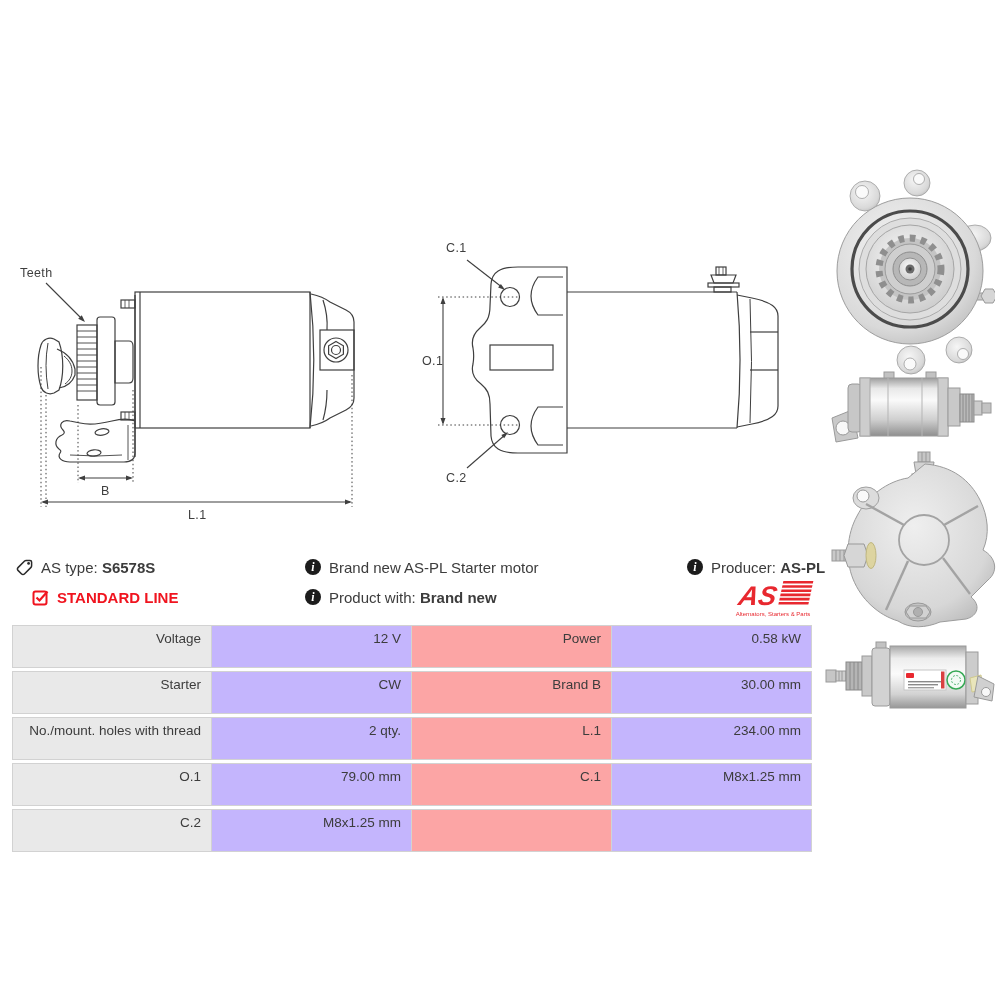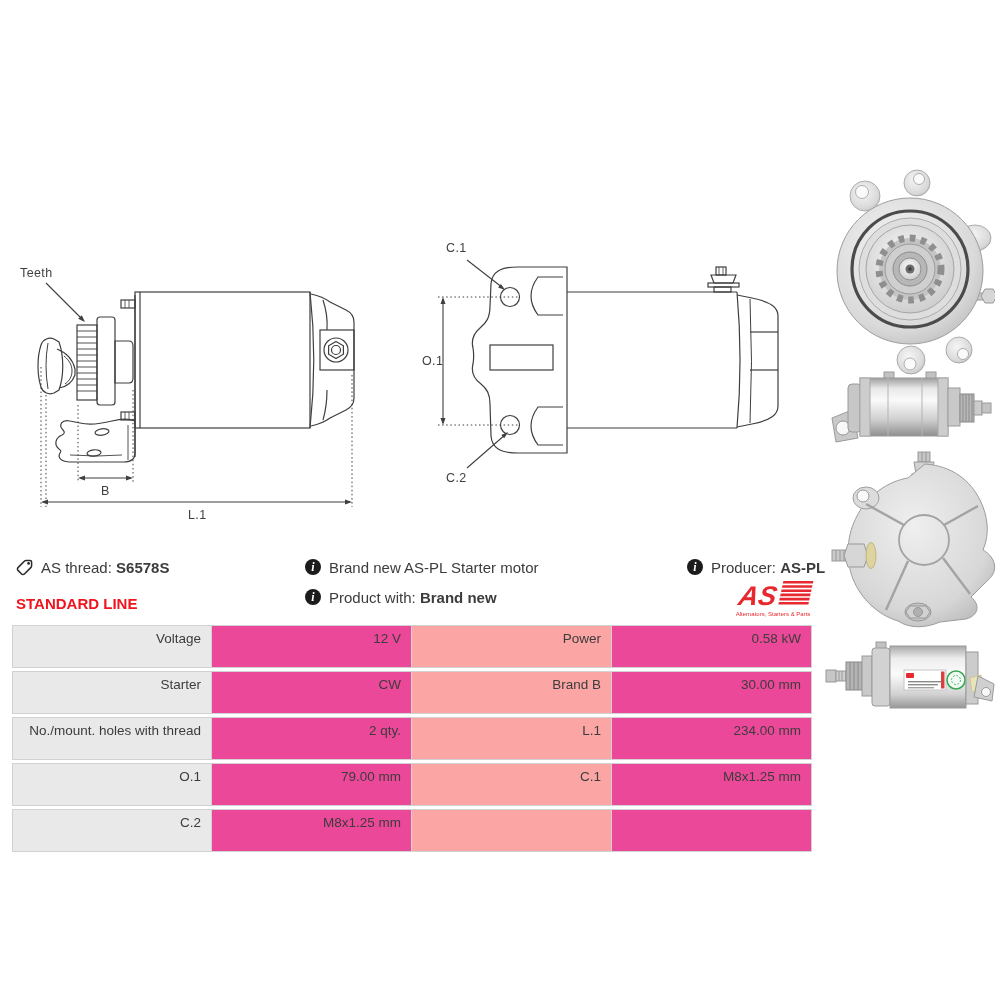"AS thread:" span.plain-label { text: thread -> type }
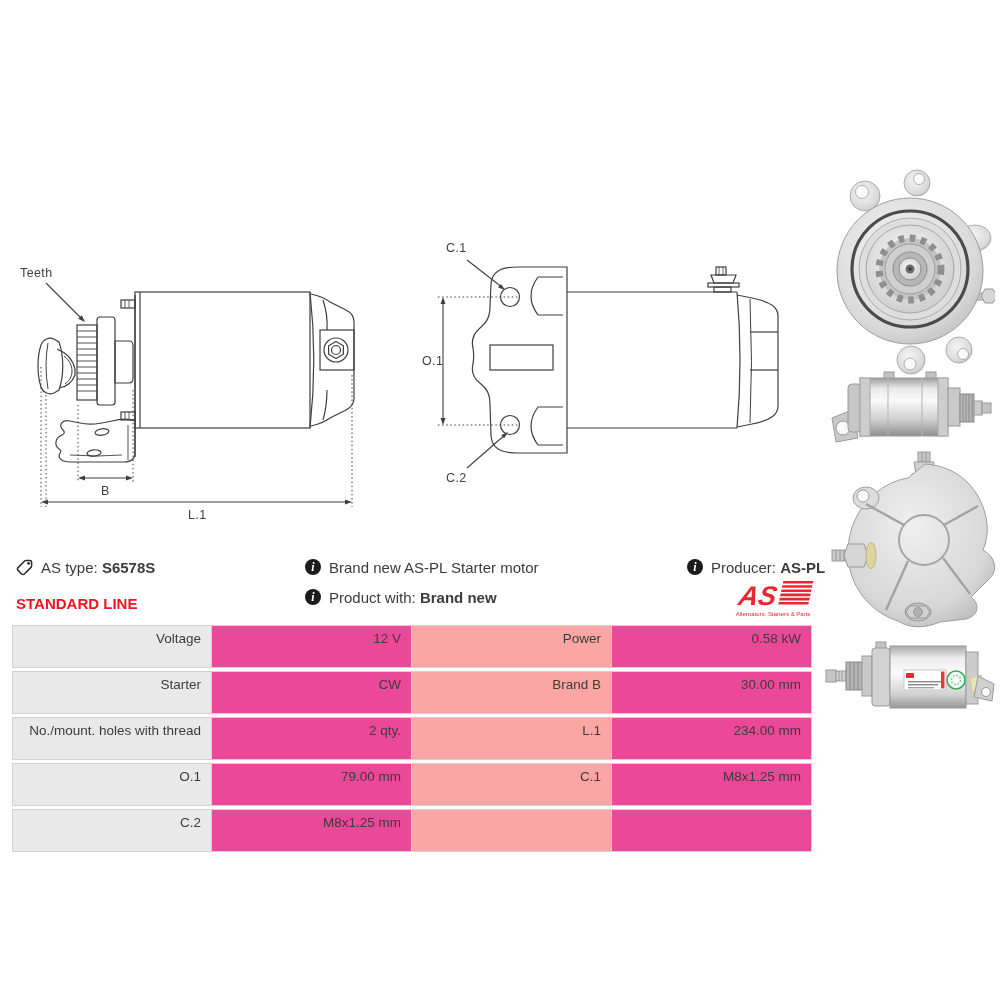"STANDARD LINE" div.info-item { flex-direction: column -> none; left: 16px -> 32px }
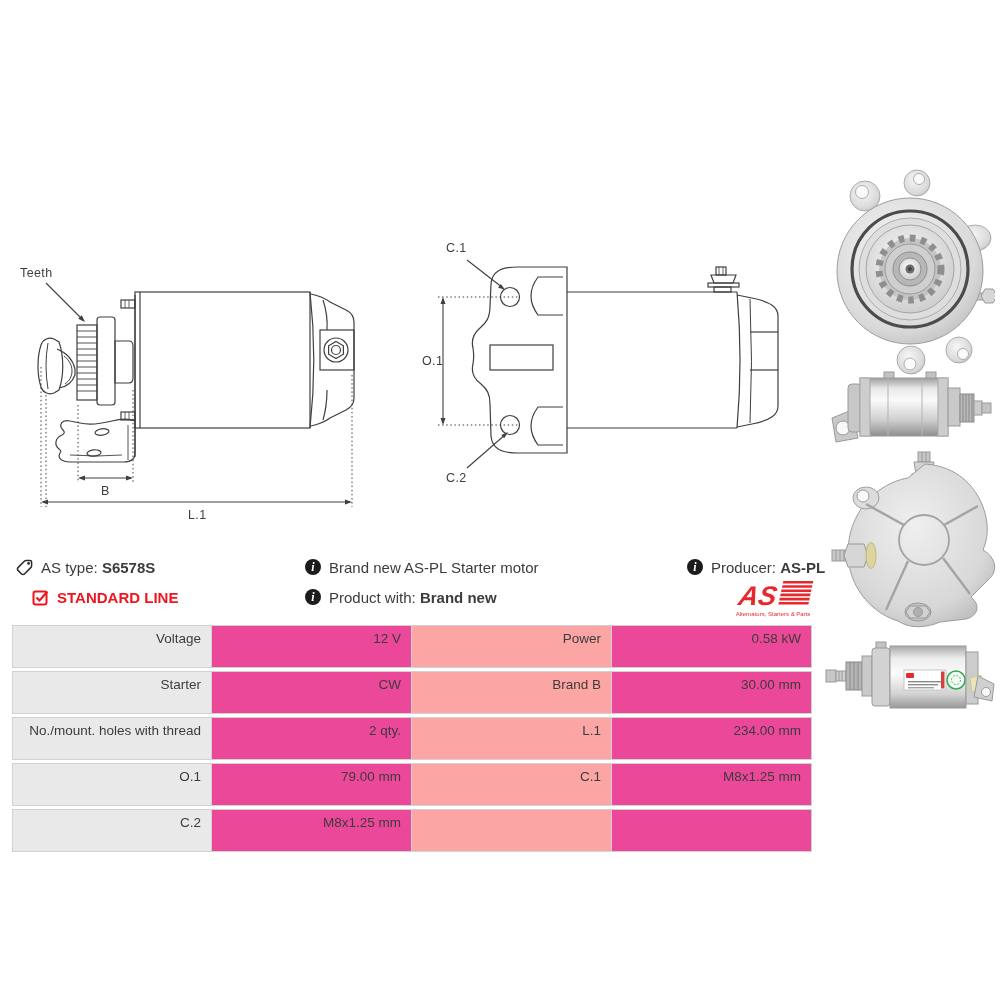"12 V" table.spec-table td.val { background: #ec4899 -> #c4b5fd }
